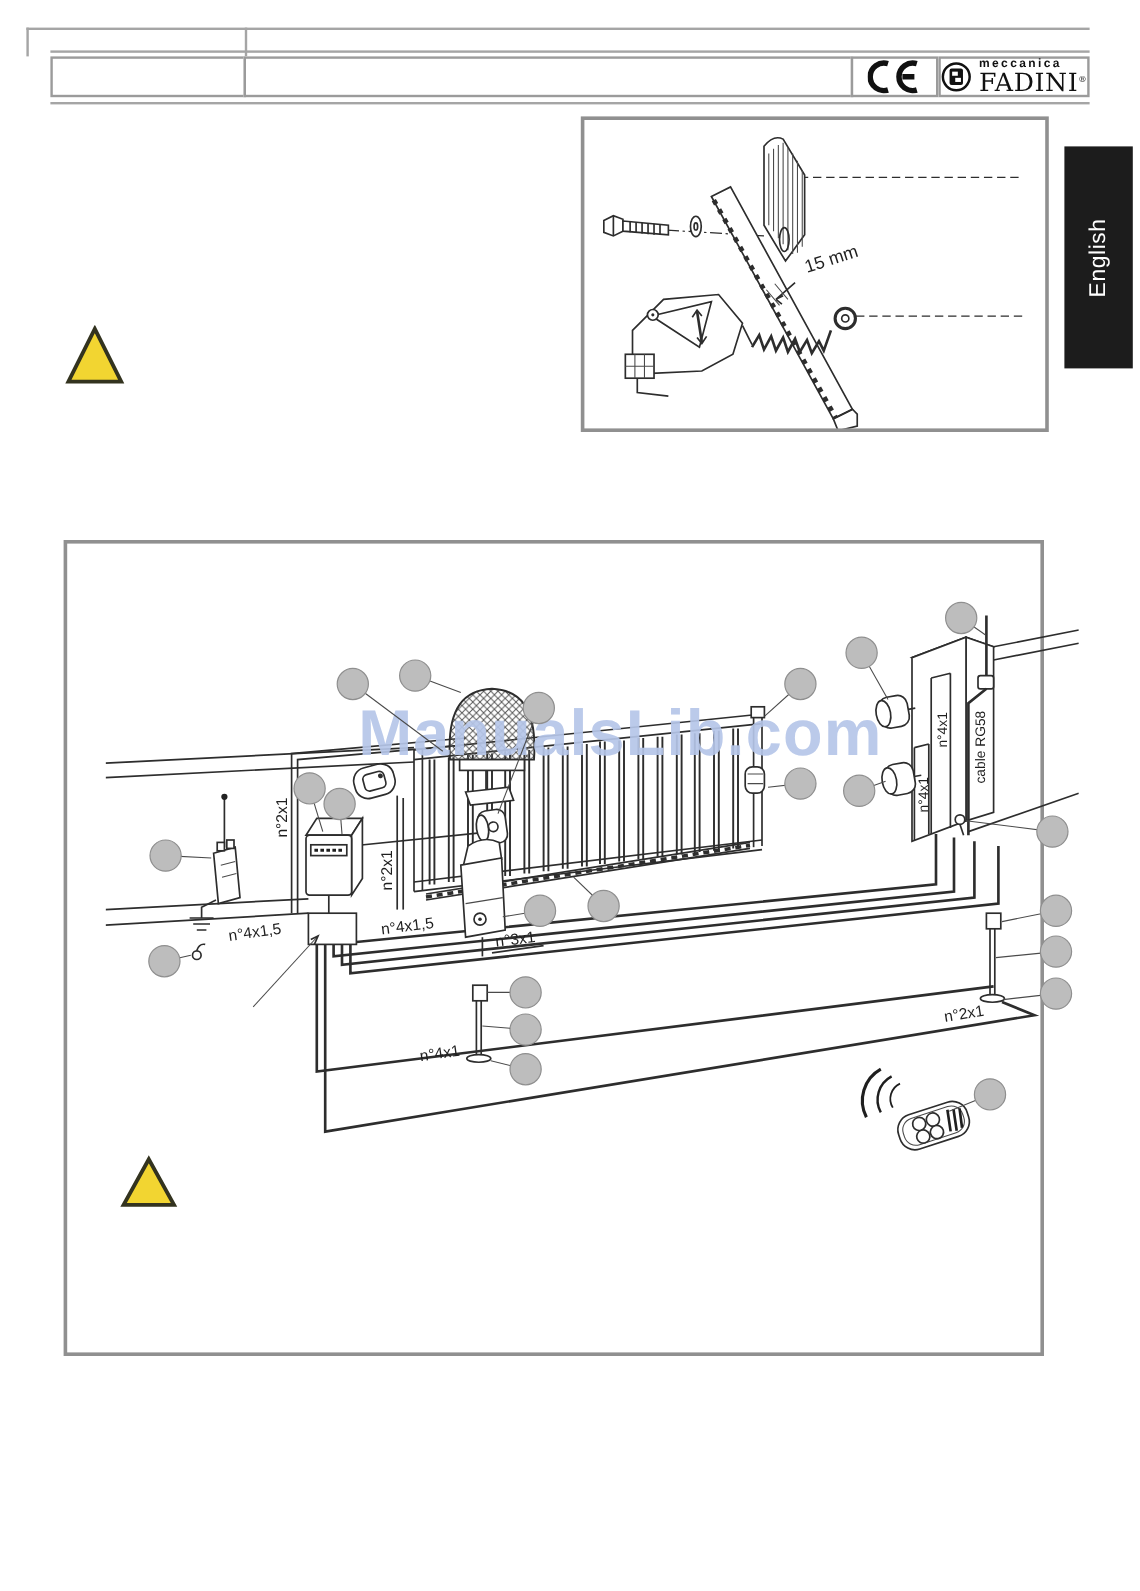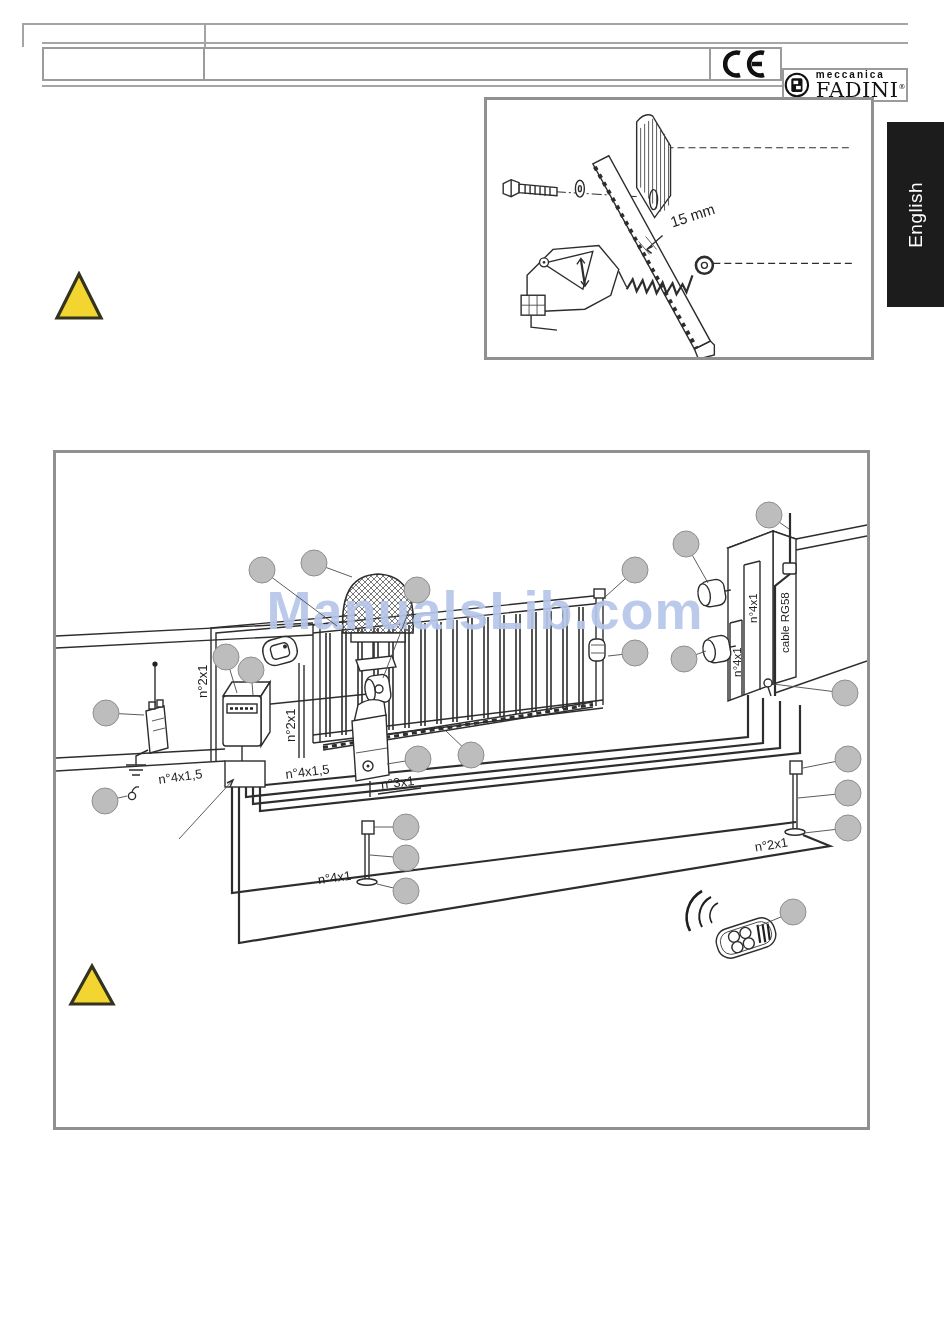"meccanica" div.hdr-box { margin-top: 21px -> none }
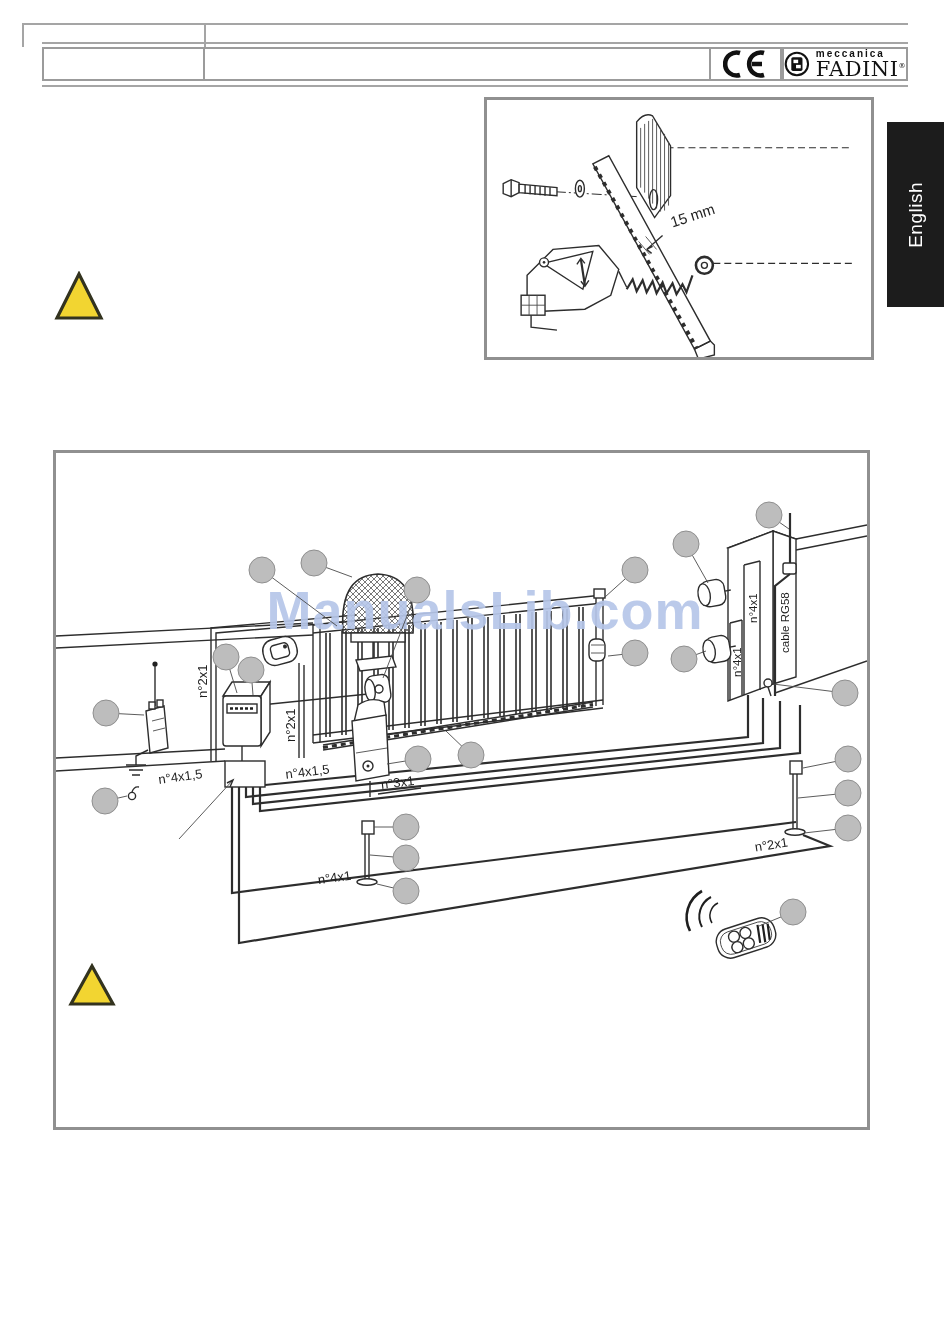"ManualsLib.com" #main-box { padding-left: none -> 32px }
